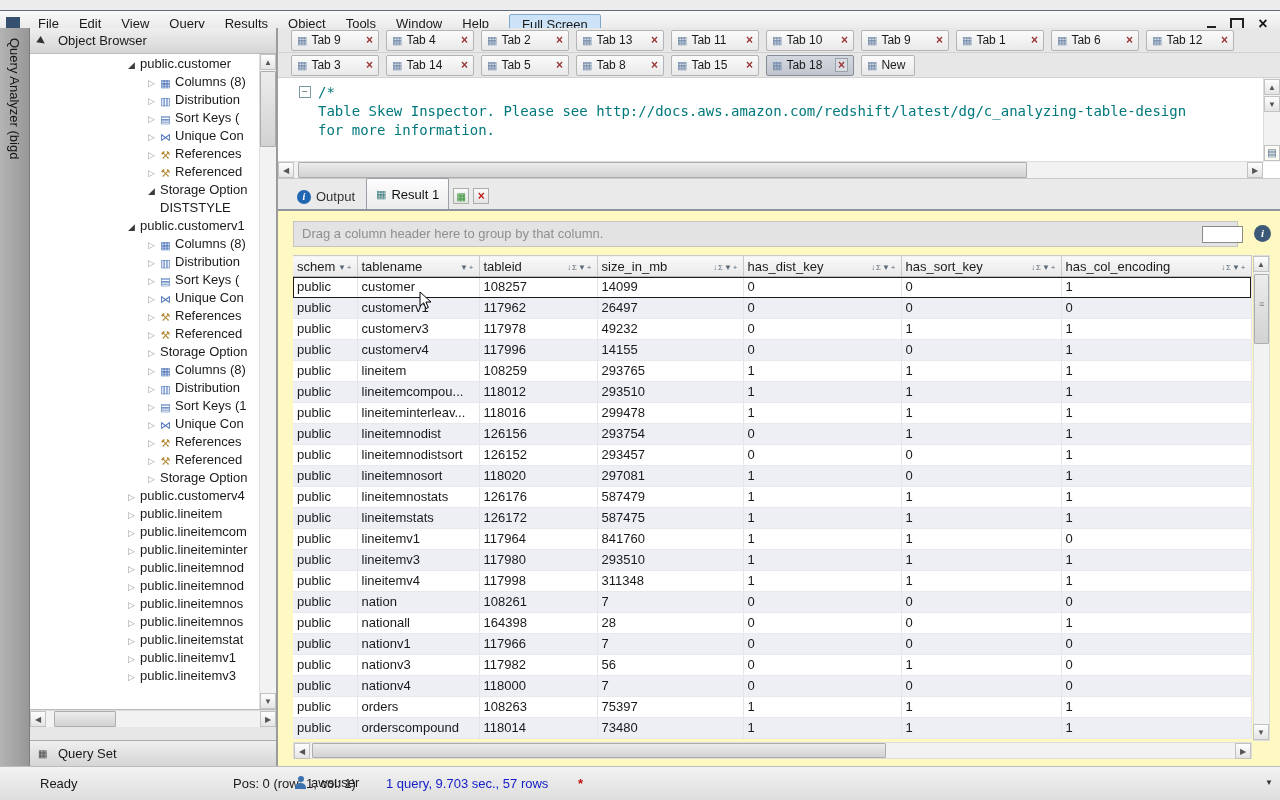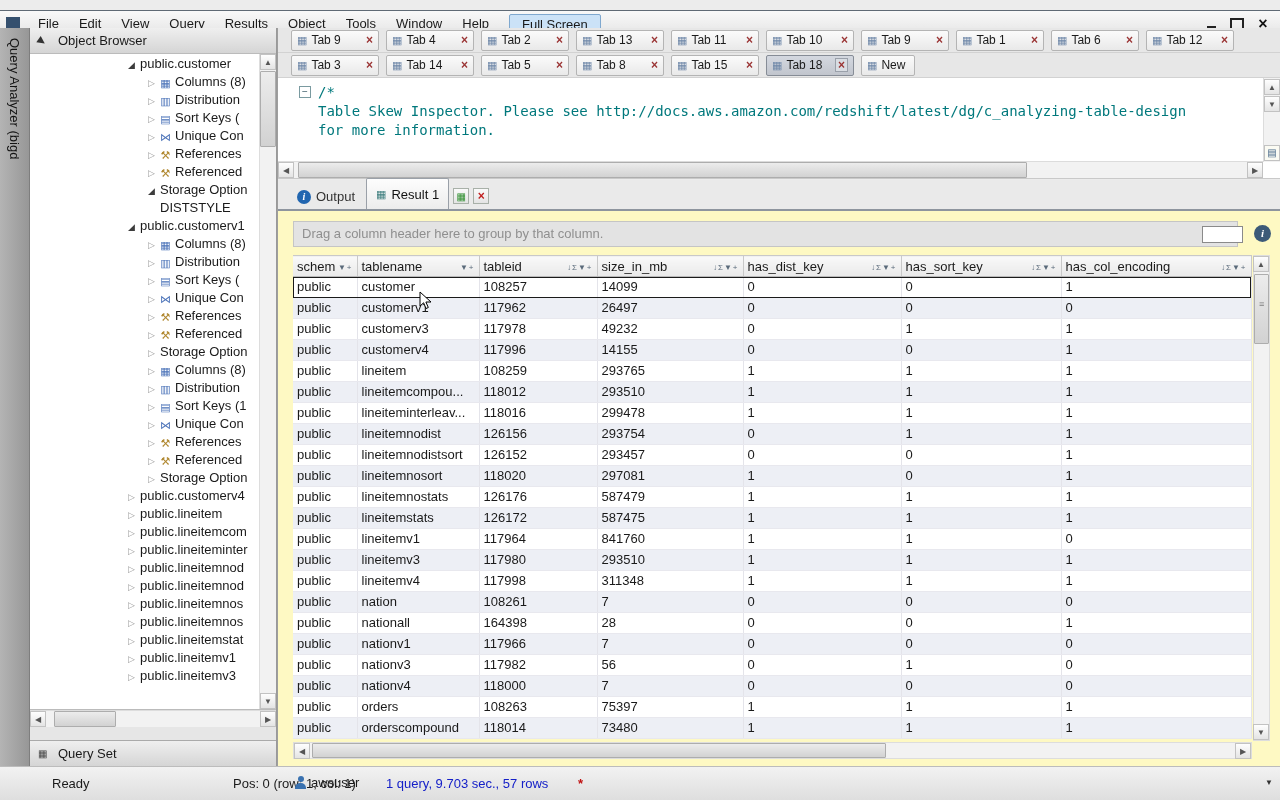"Ready" .sb-ready { left: 52px -> 40px }
